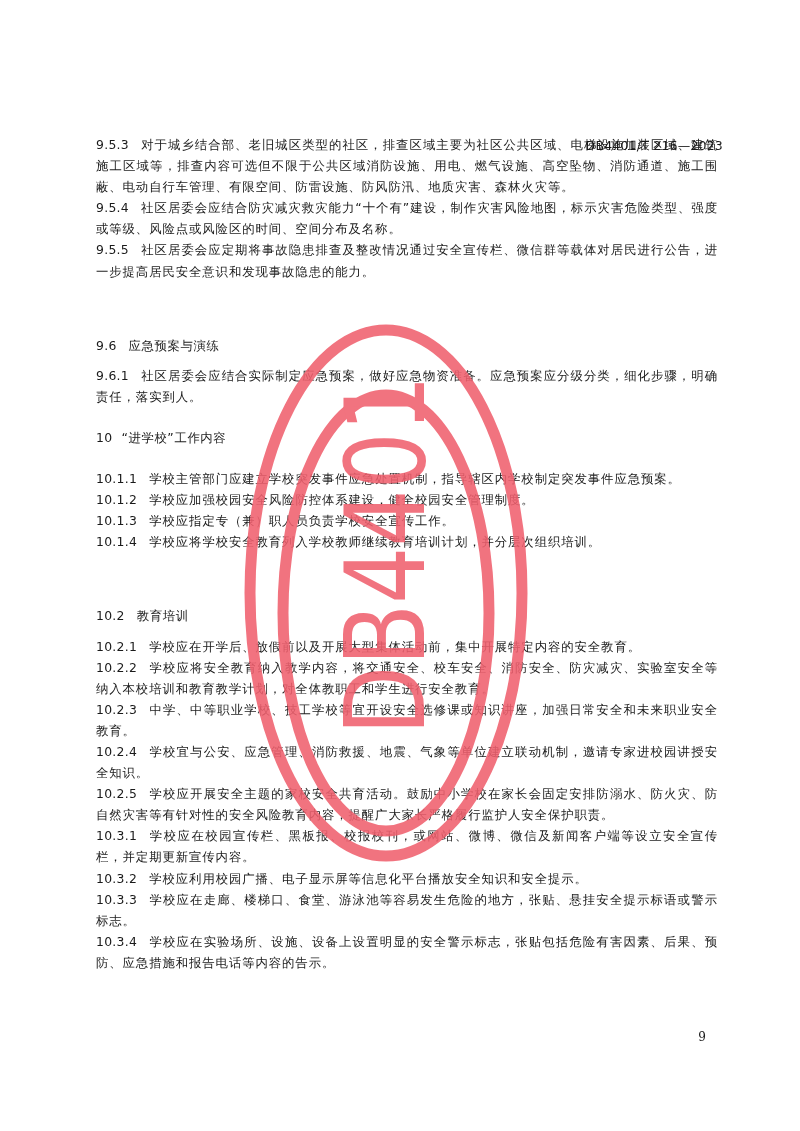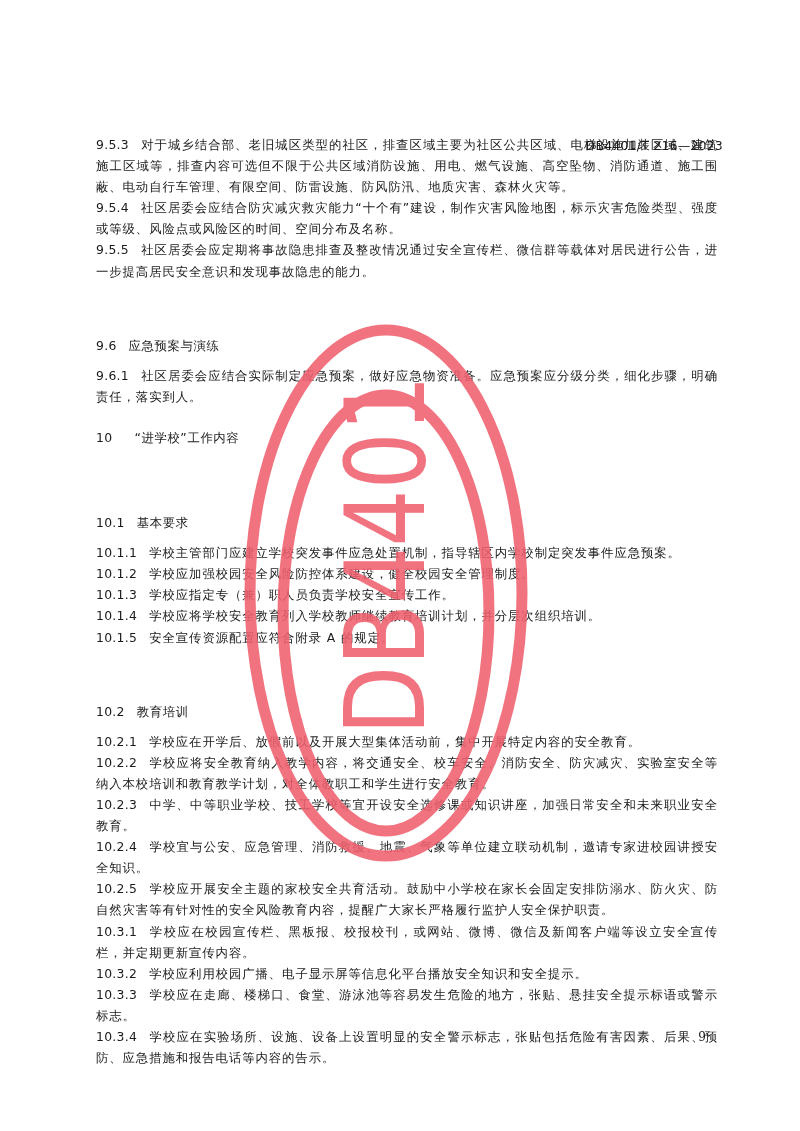"10" .h1 .num { margin-right: 22px -> 9px }
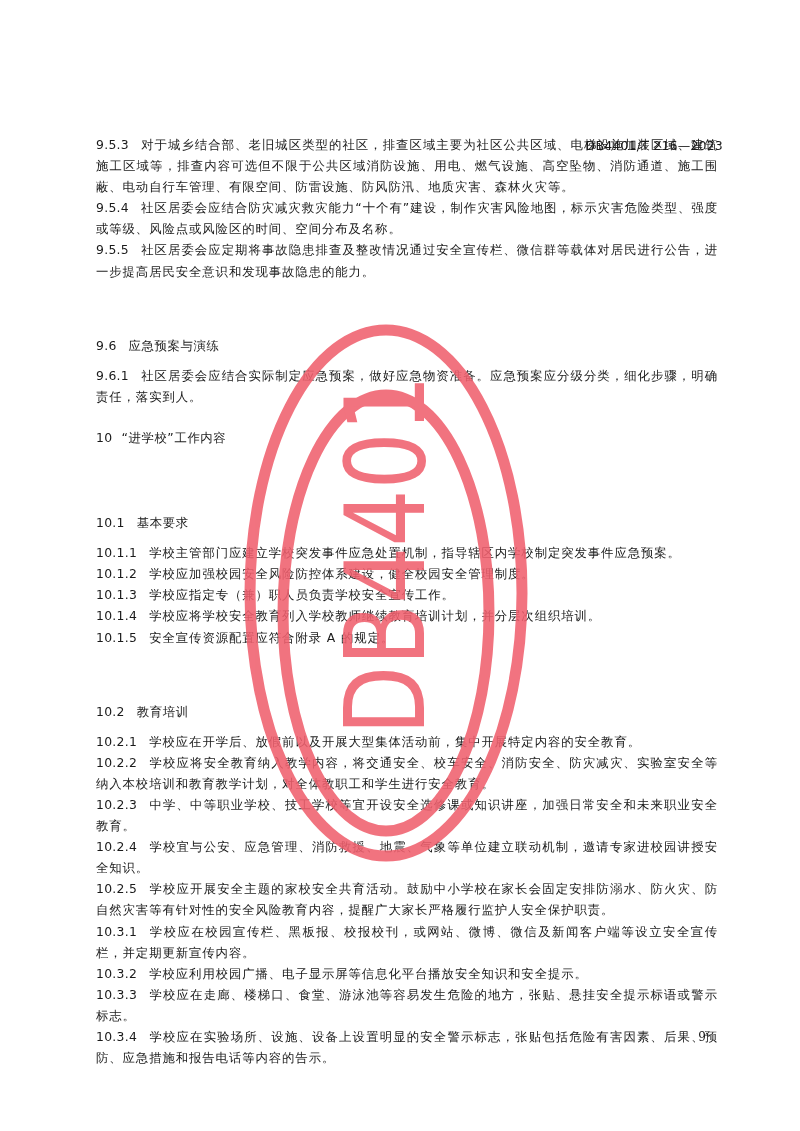"10.1 基本要求" p.p { html: <p><span>10.1</span><span>基本要求</span></p> -> none }
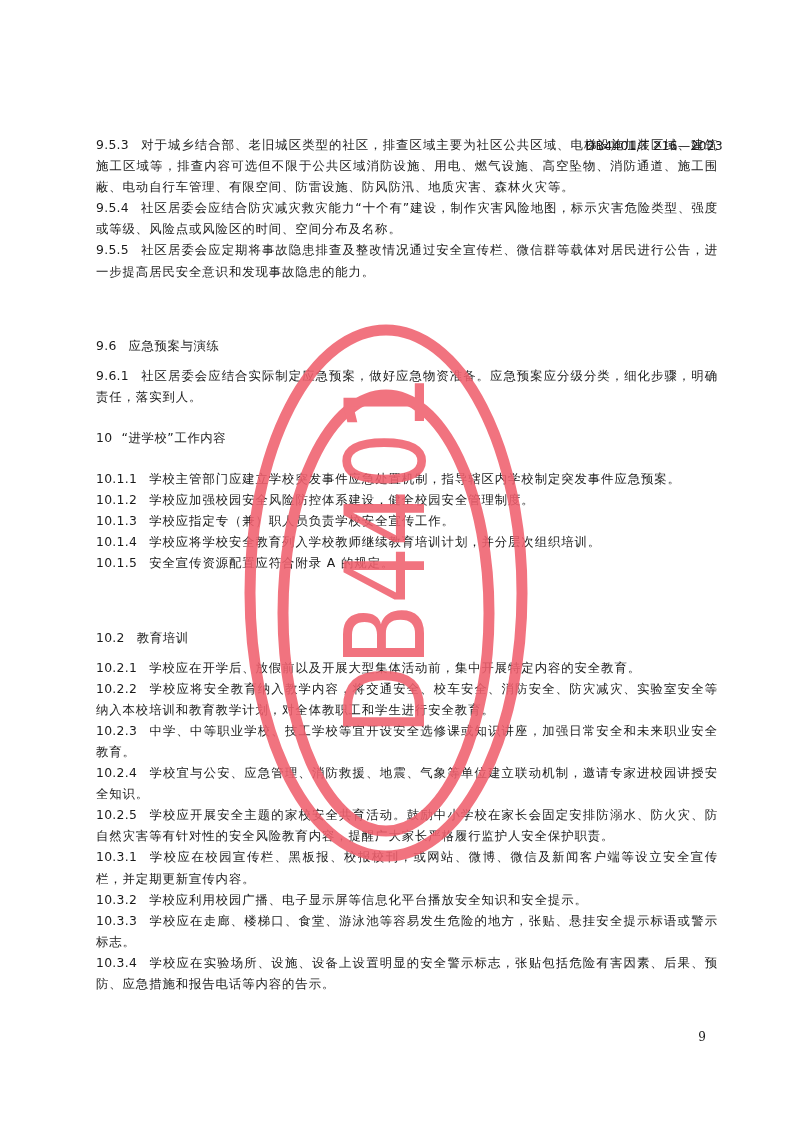"10.1.5 安全宣传资源配置应符合附录 A 的规定。" p.p { html: <p><span>10.1.5</span><span>安全宣传资源配置应符合附录 A 的规定。</span></p> -> none }
